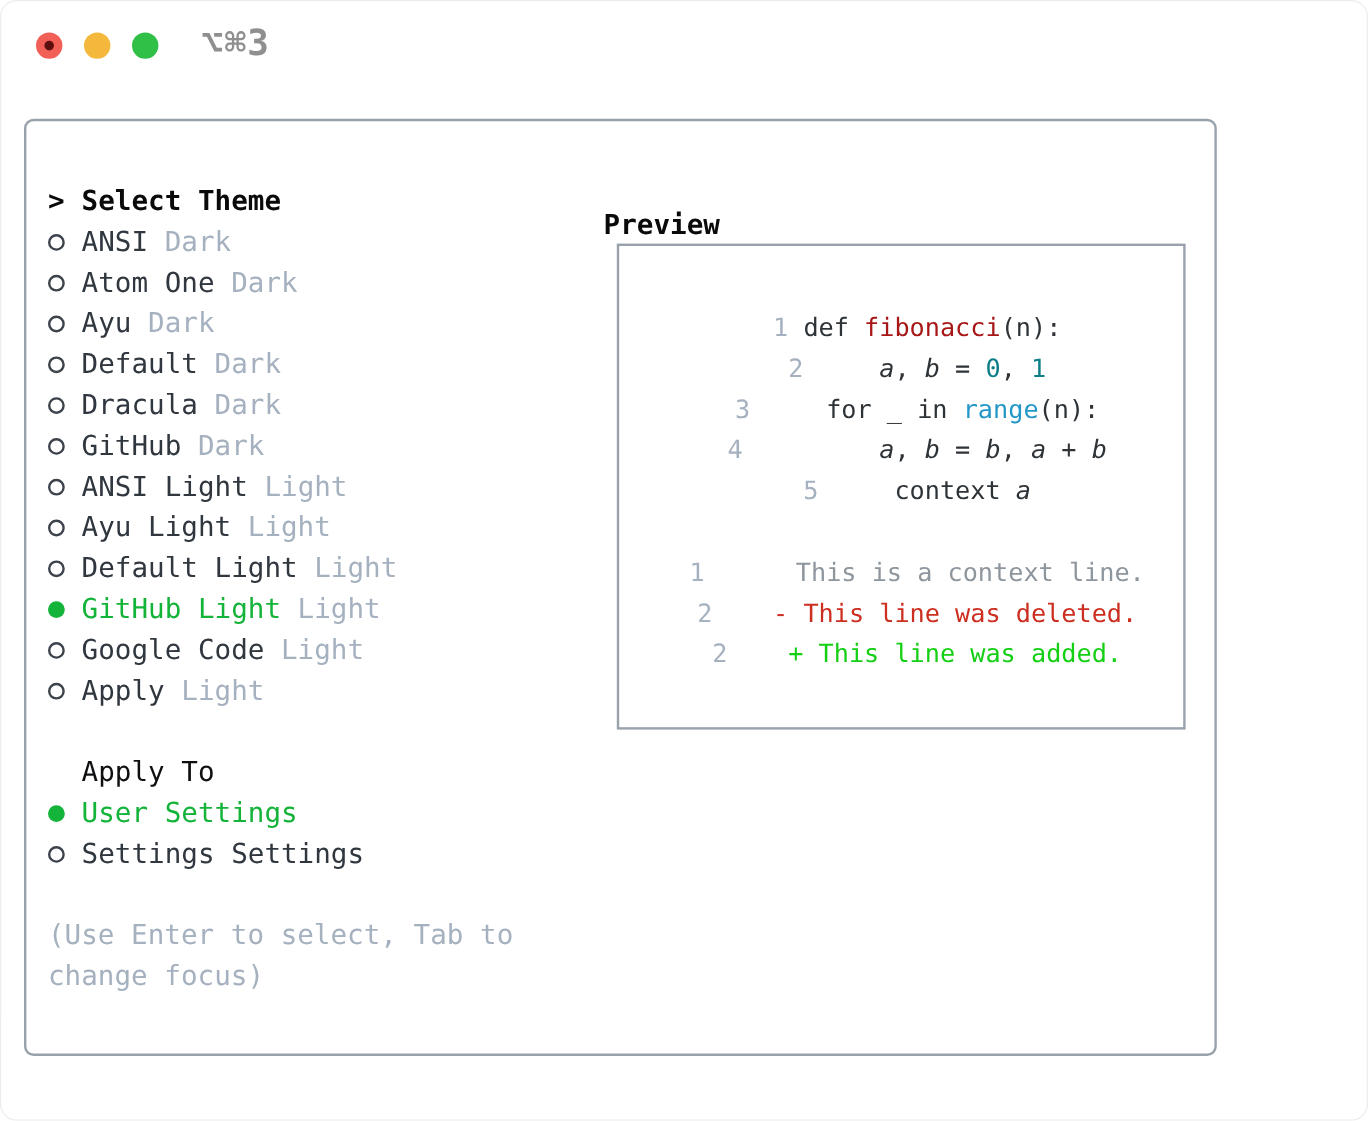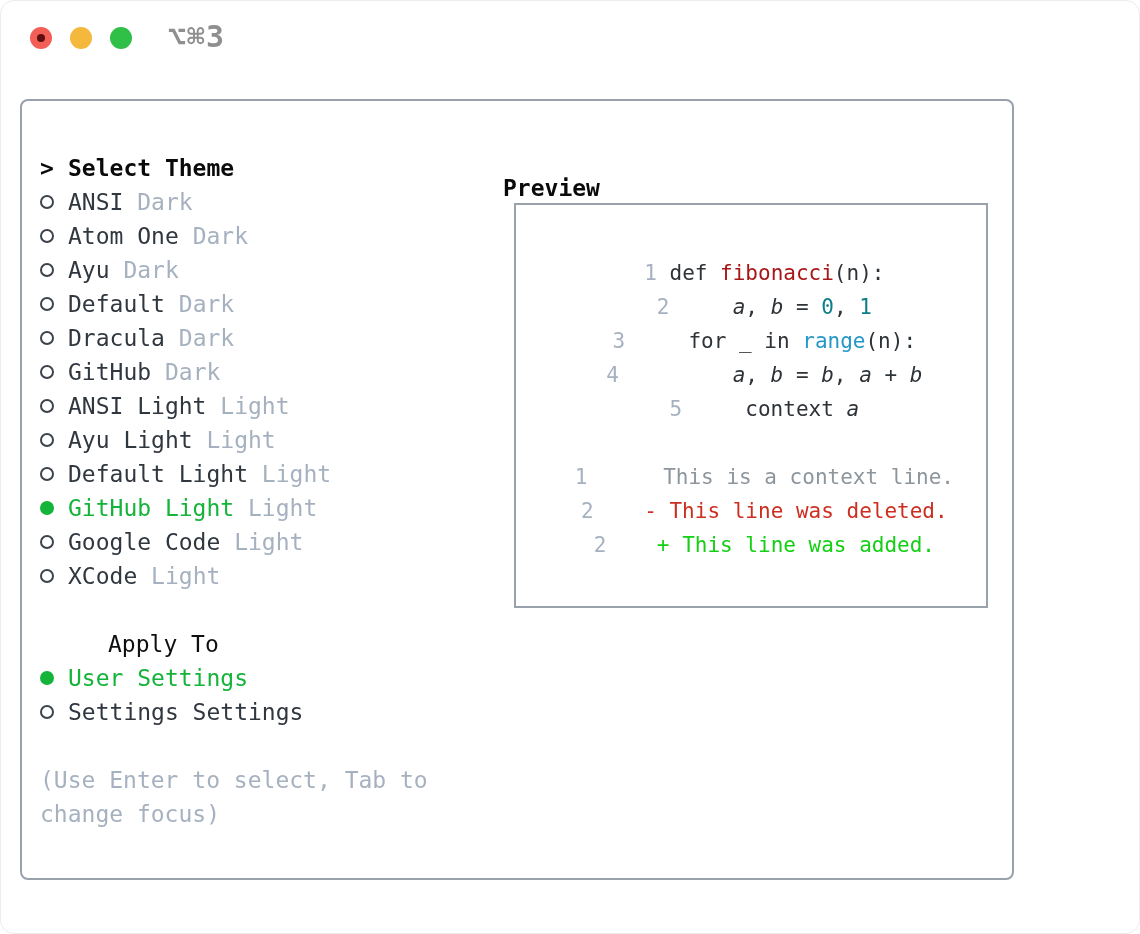"XCode" span.iname { text: XCode -> Apply }
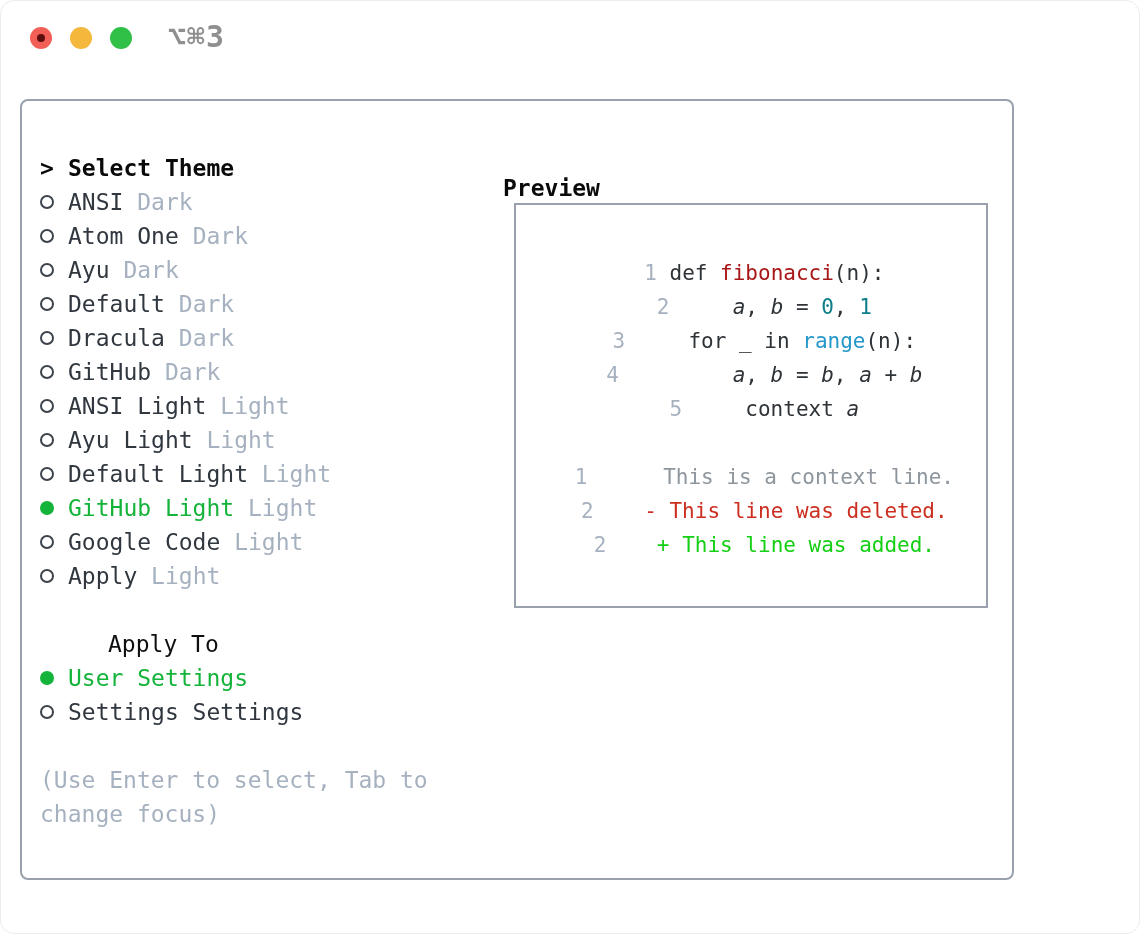"Apply To" .applytitle { margin-left: 40px -> none }
